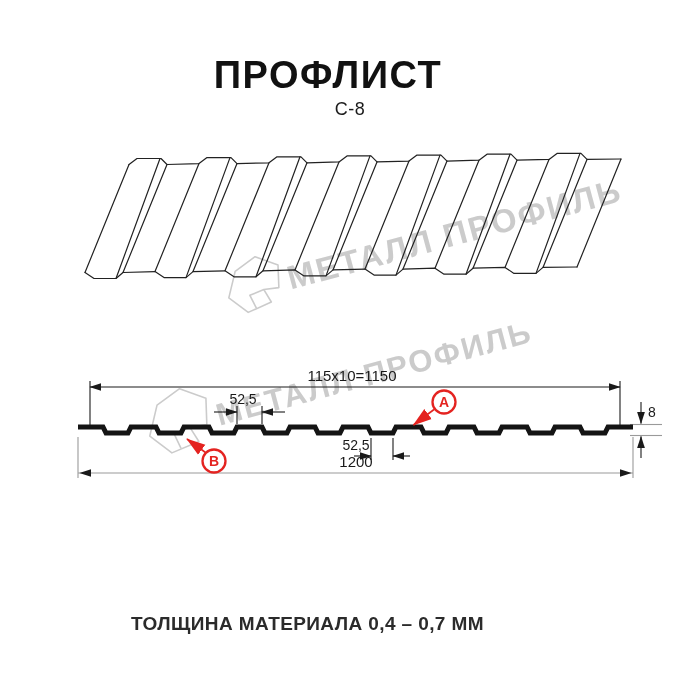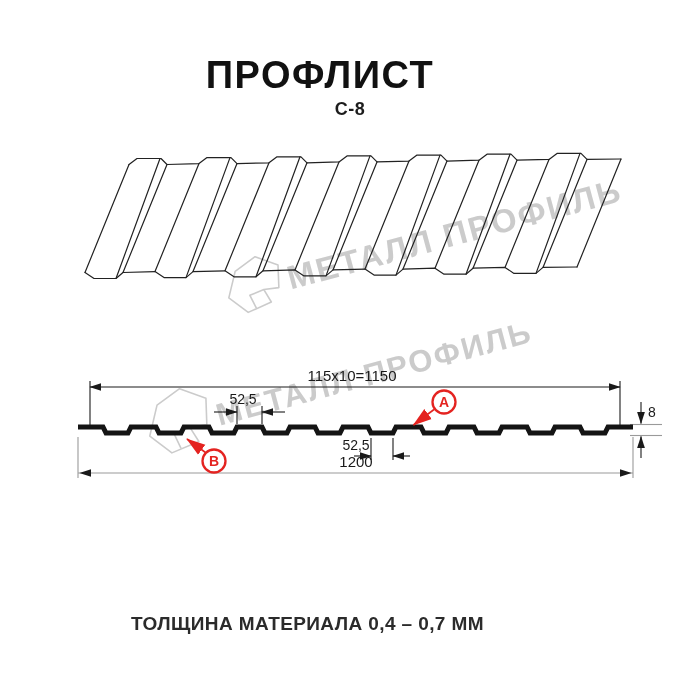"ПРОФЛИСТ" .page-title { padding-left: none -> 8px }
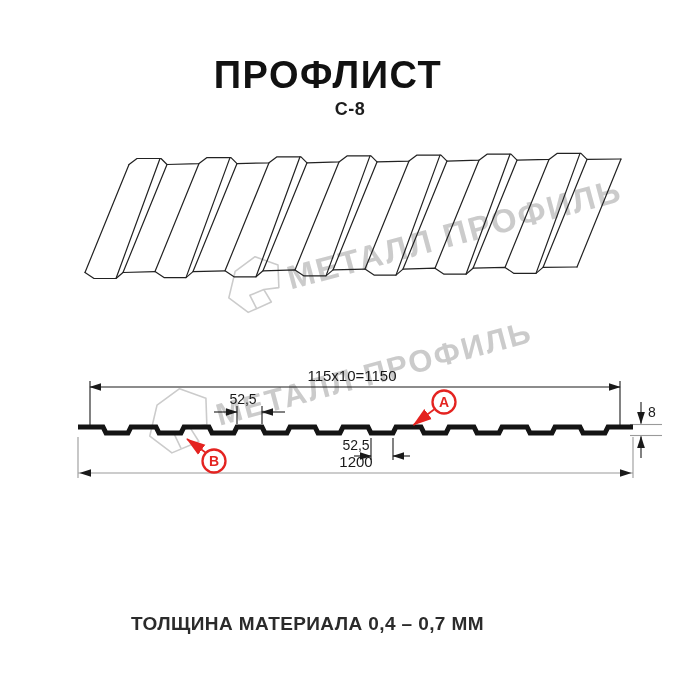"С-8" .page-subtitle { font-weight: 700 -> 400 }
